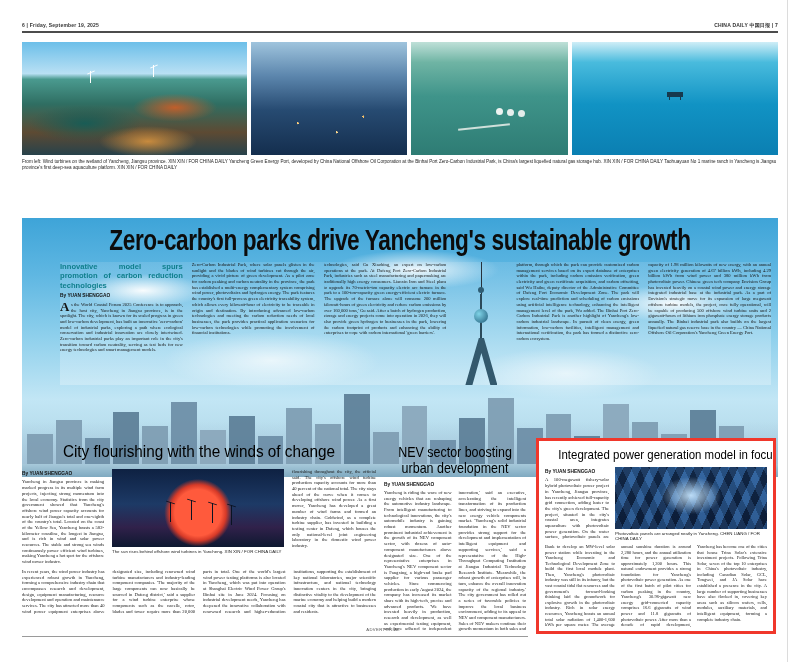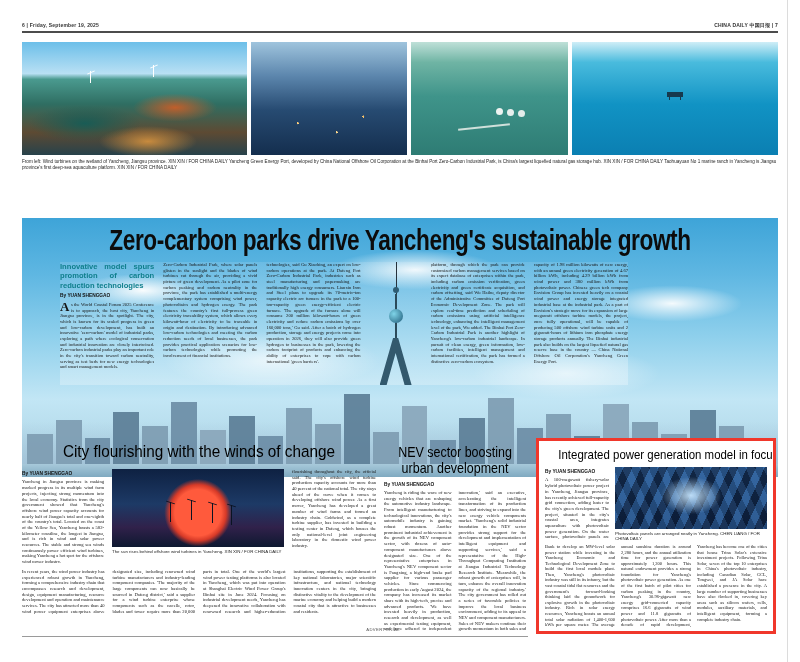"Innovative model spurs promotion of" .feature-body { width: 568px -> 711px }
